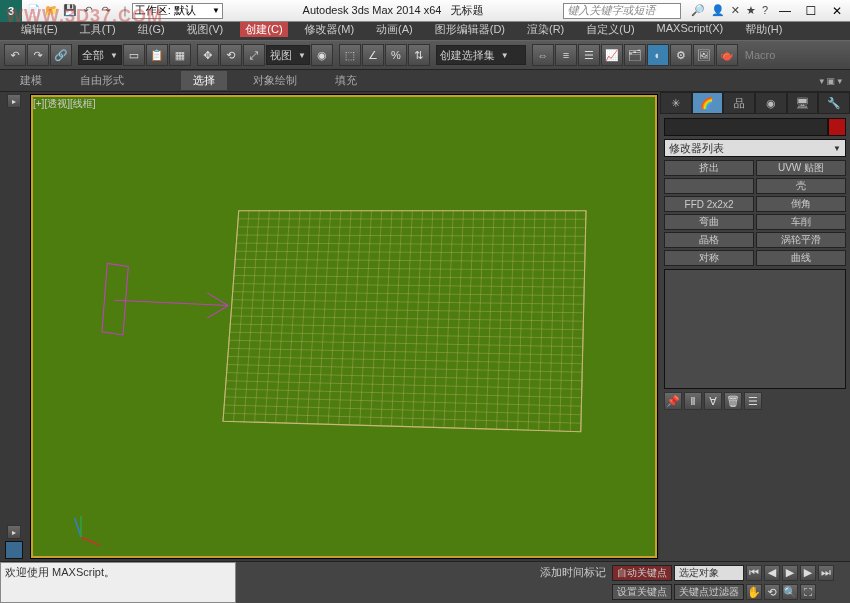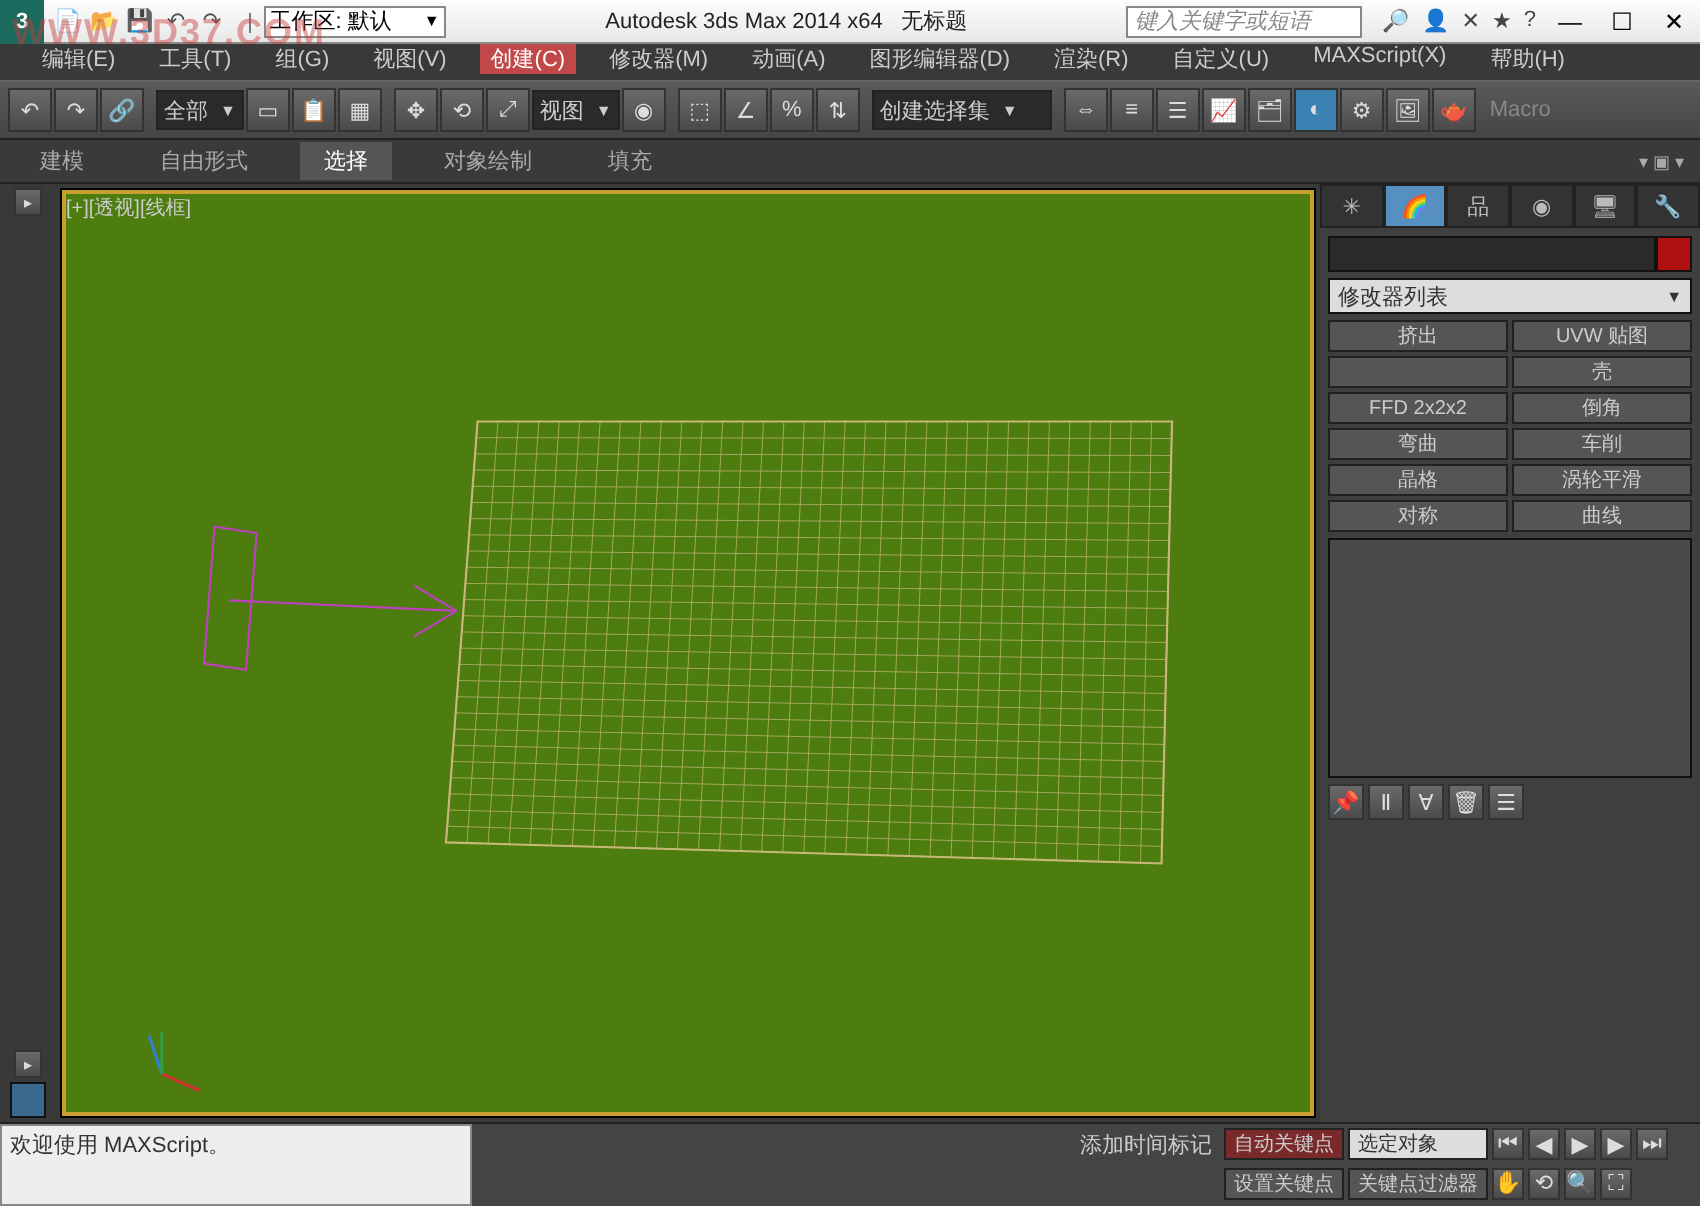"选择" .rtab.active { margin-left: none -> 31px }
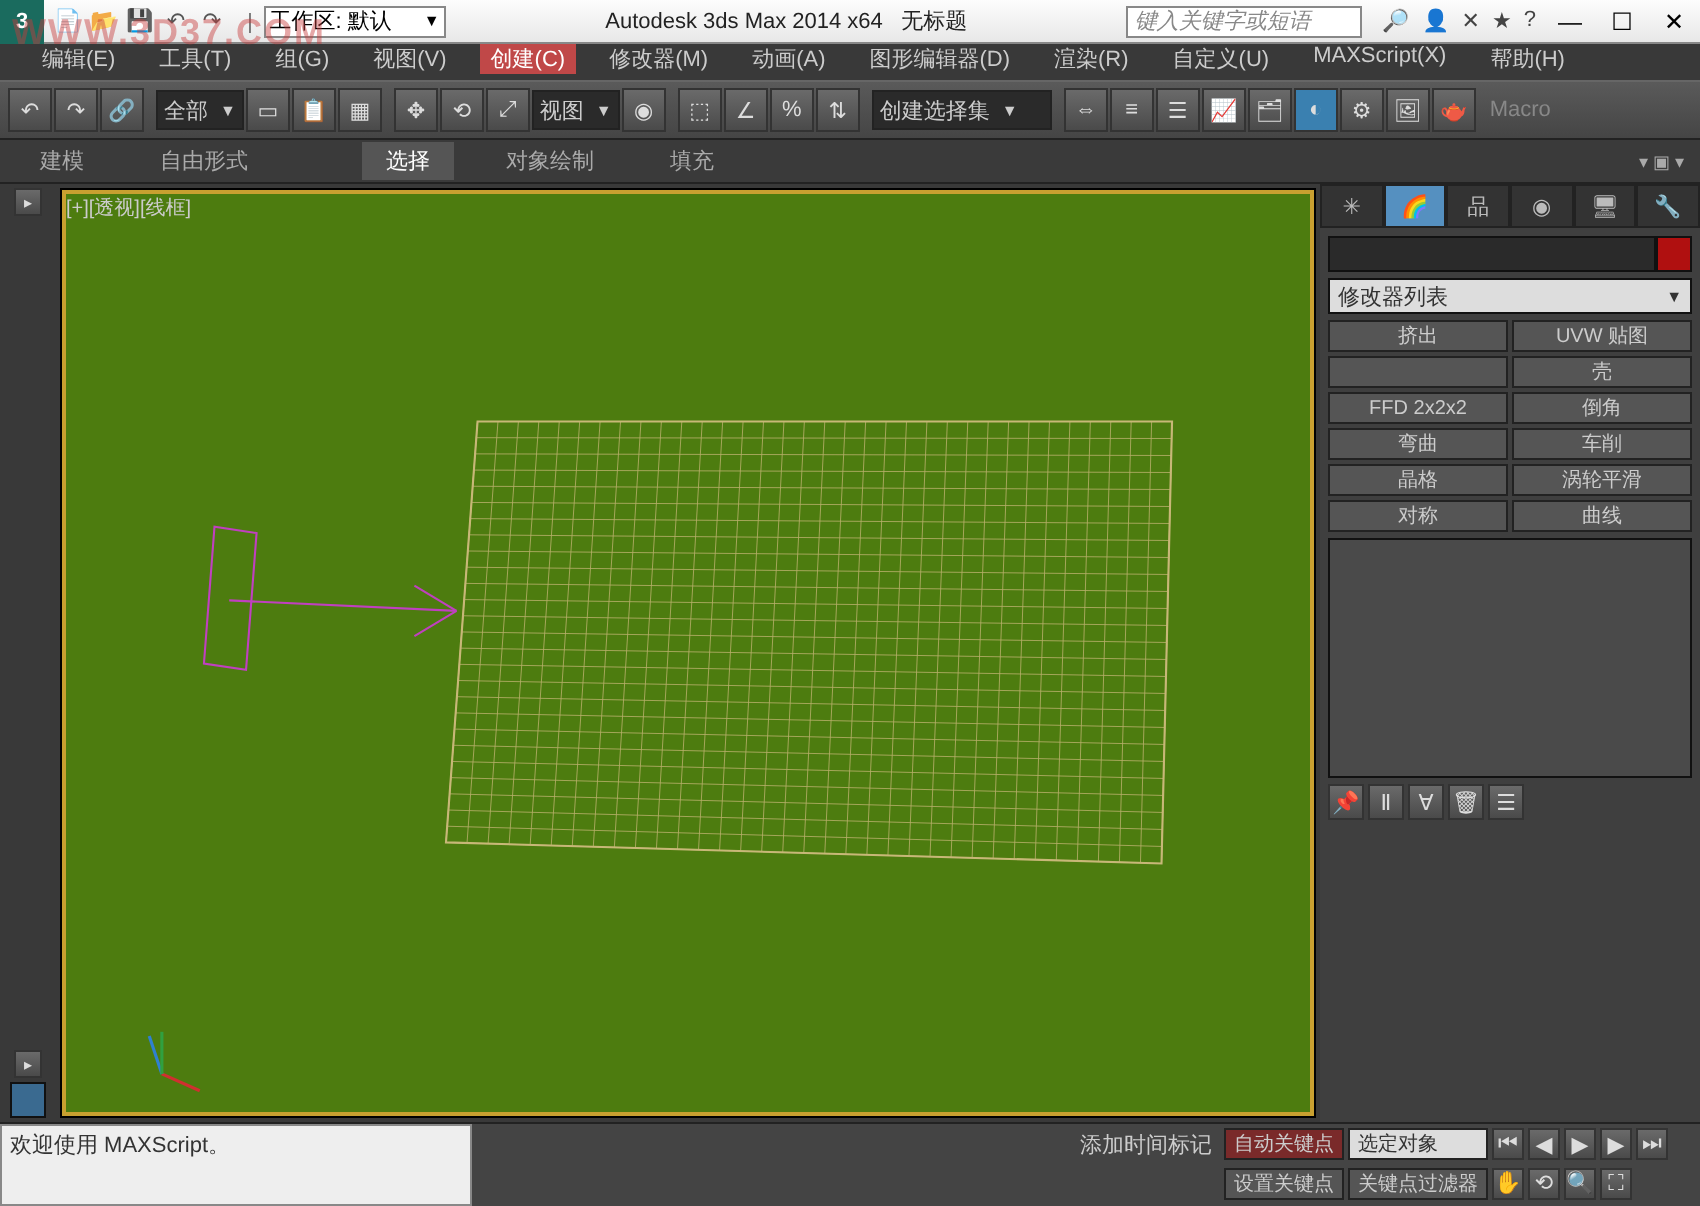"自动关键点" .status-right { align-items: none -> center }
